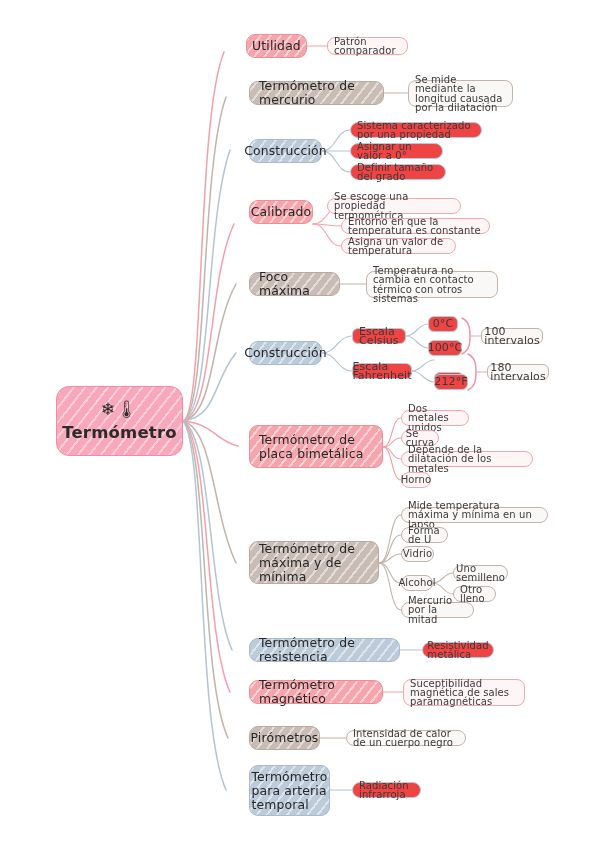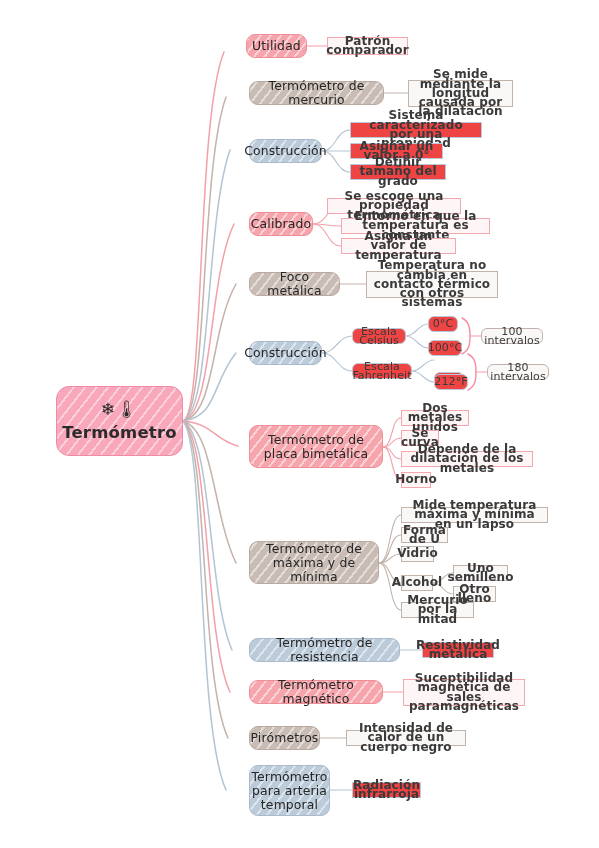"Utilidad" .node { text-align: center -> none }
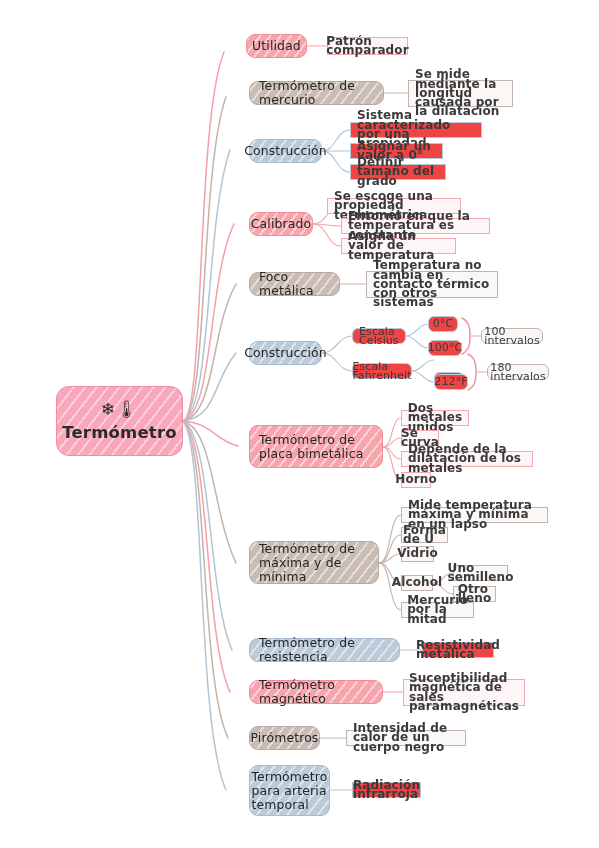"Patrón comparador" .leaf { border-radius: 0 -> 8px; font-size: 12px -> 10px; font-weight: 700 -> 400 }
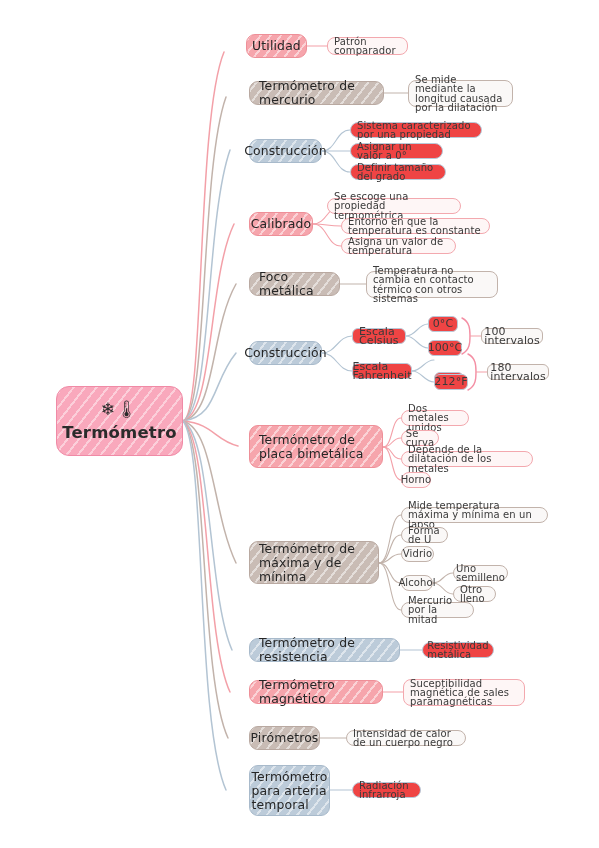"Calibrado" div.node { top: 212px -> 200px }
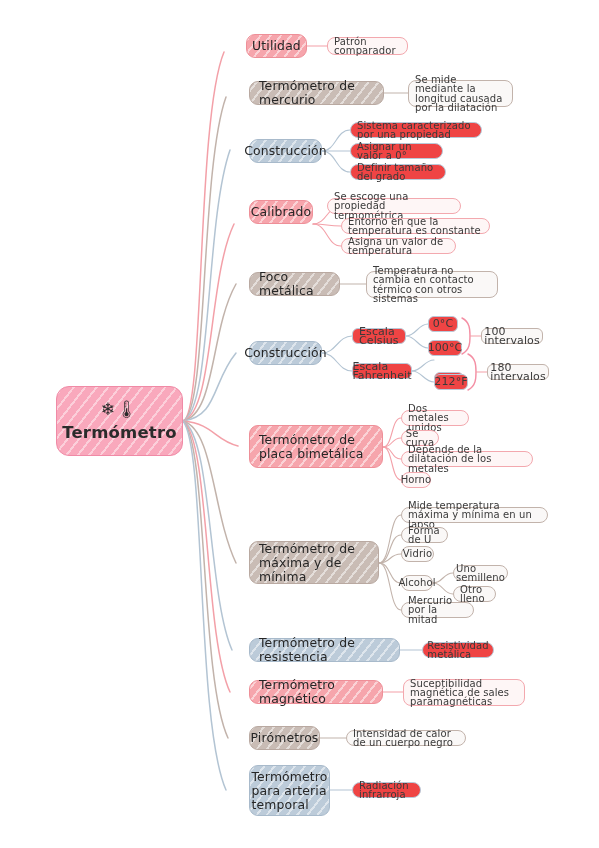"Foco metálica" span { text: metálica -> máxima }
